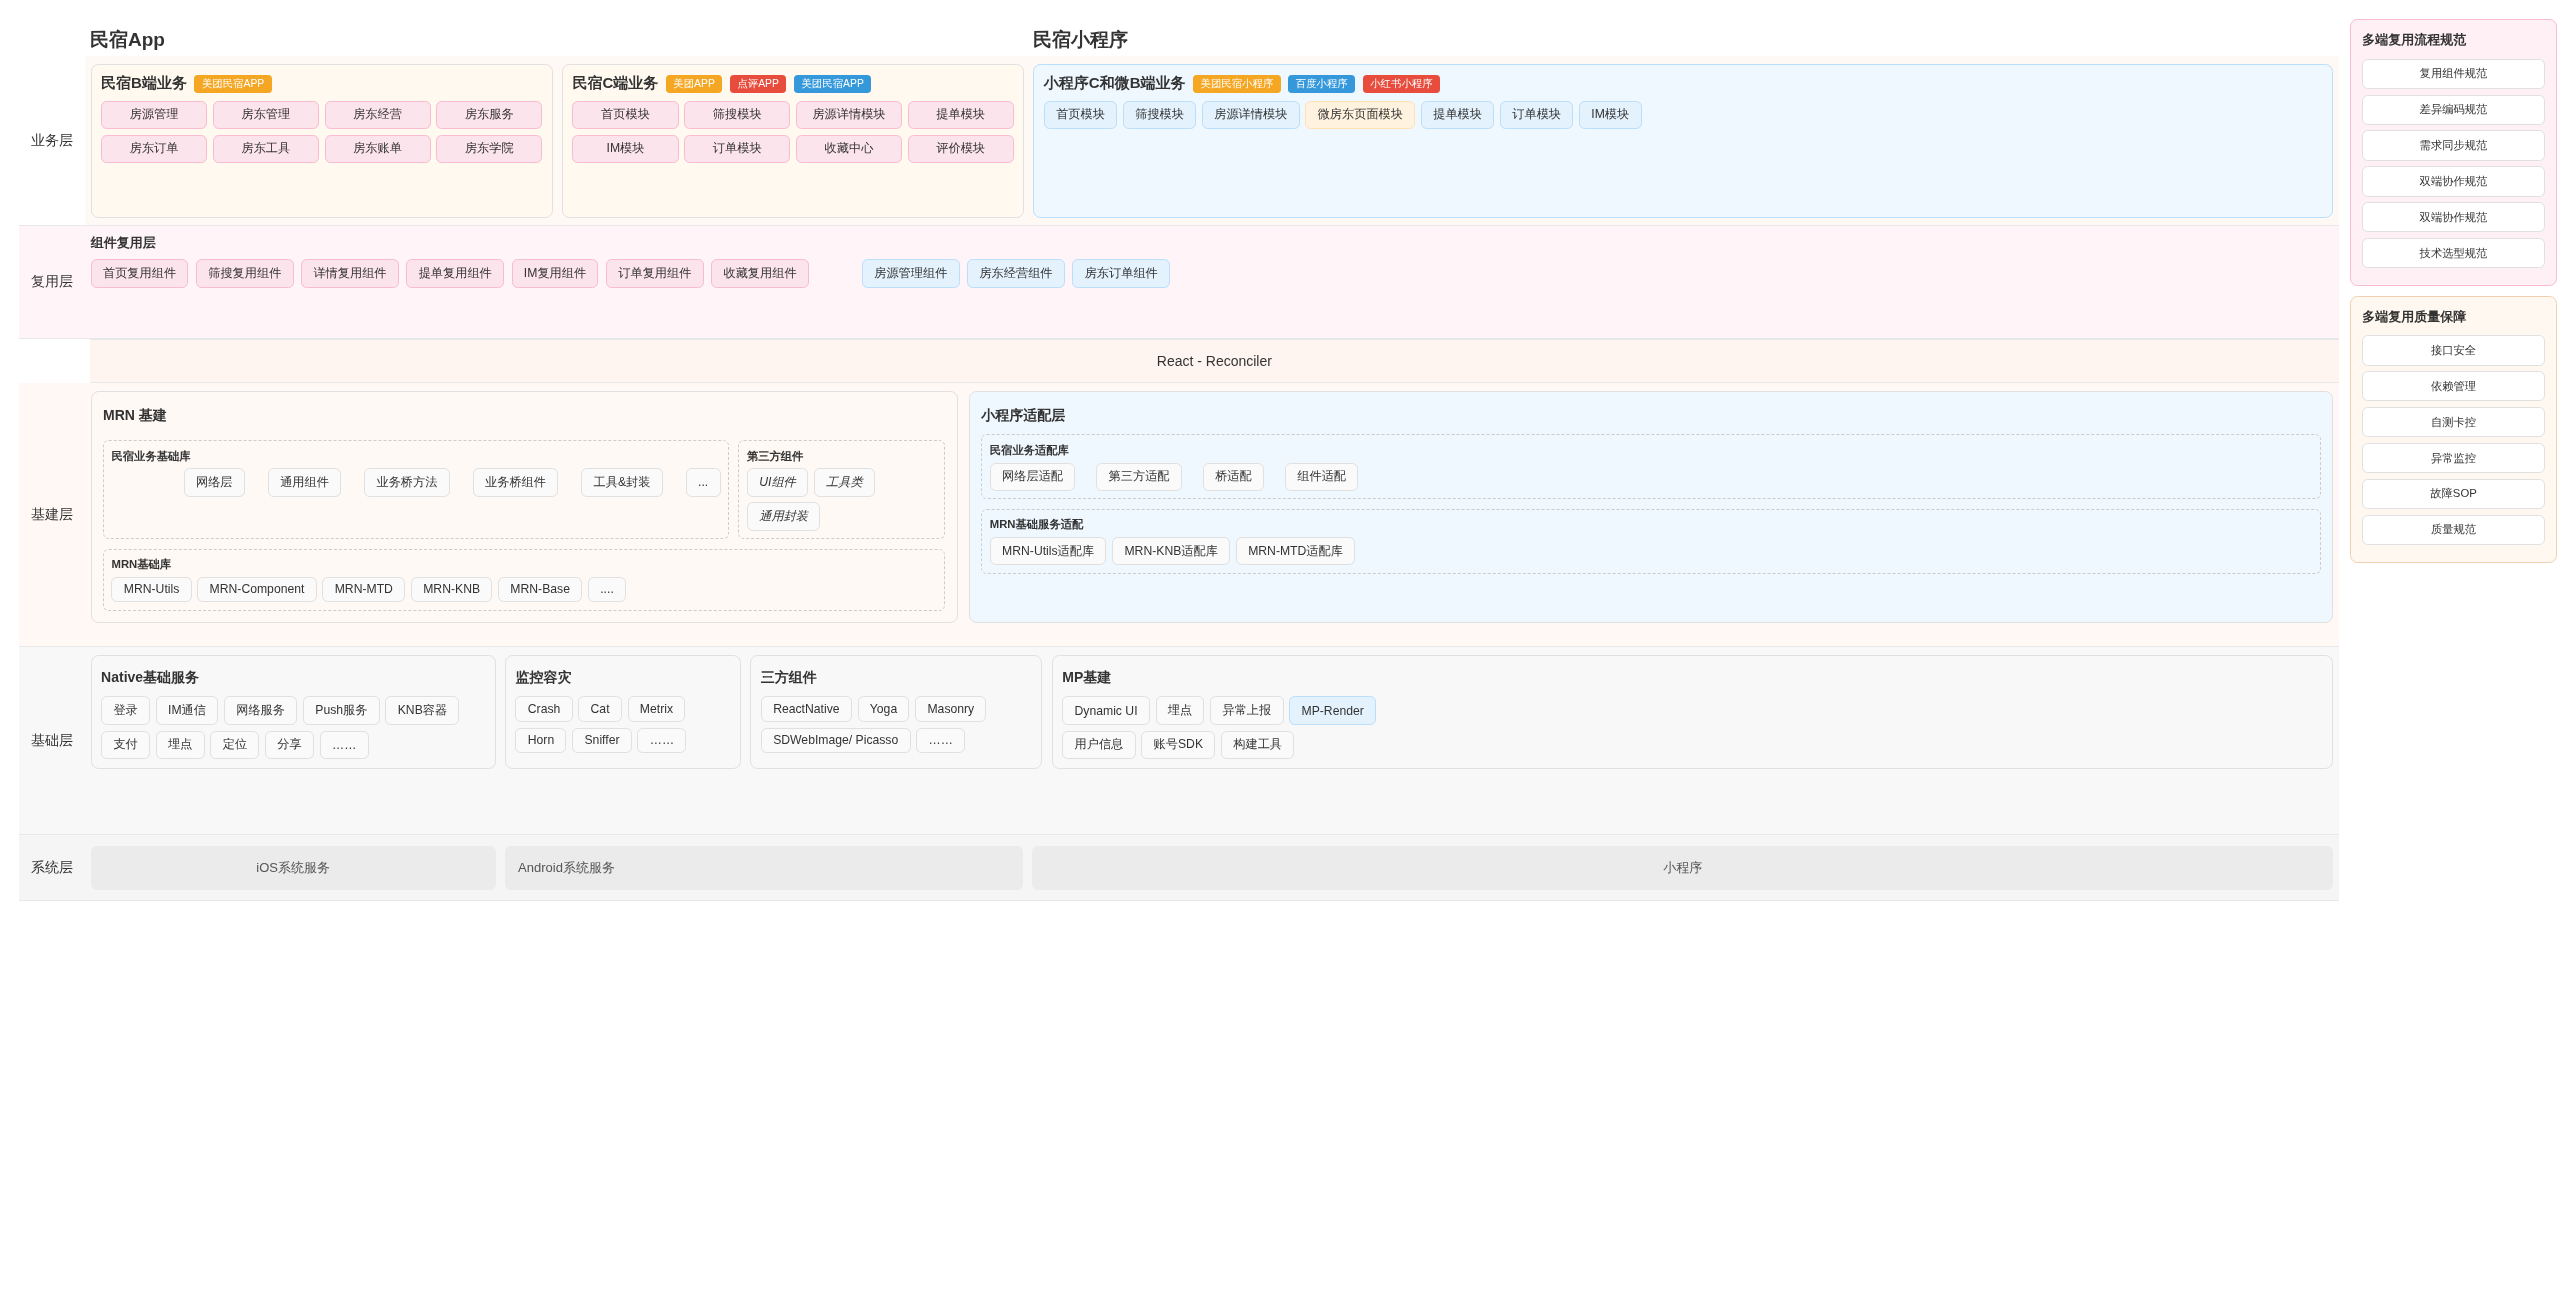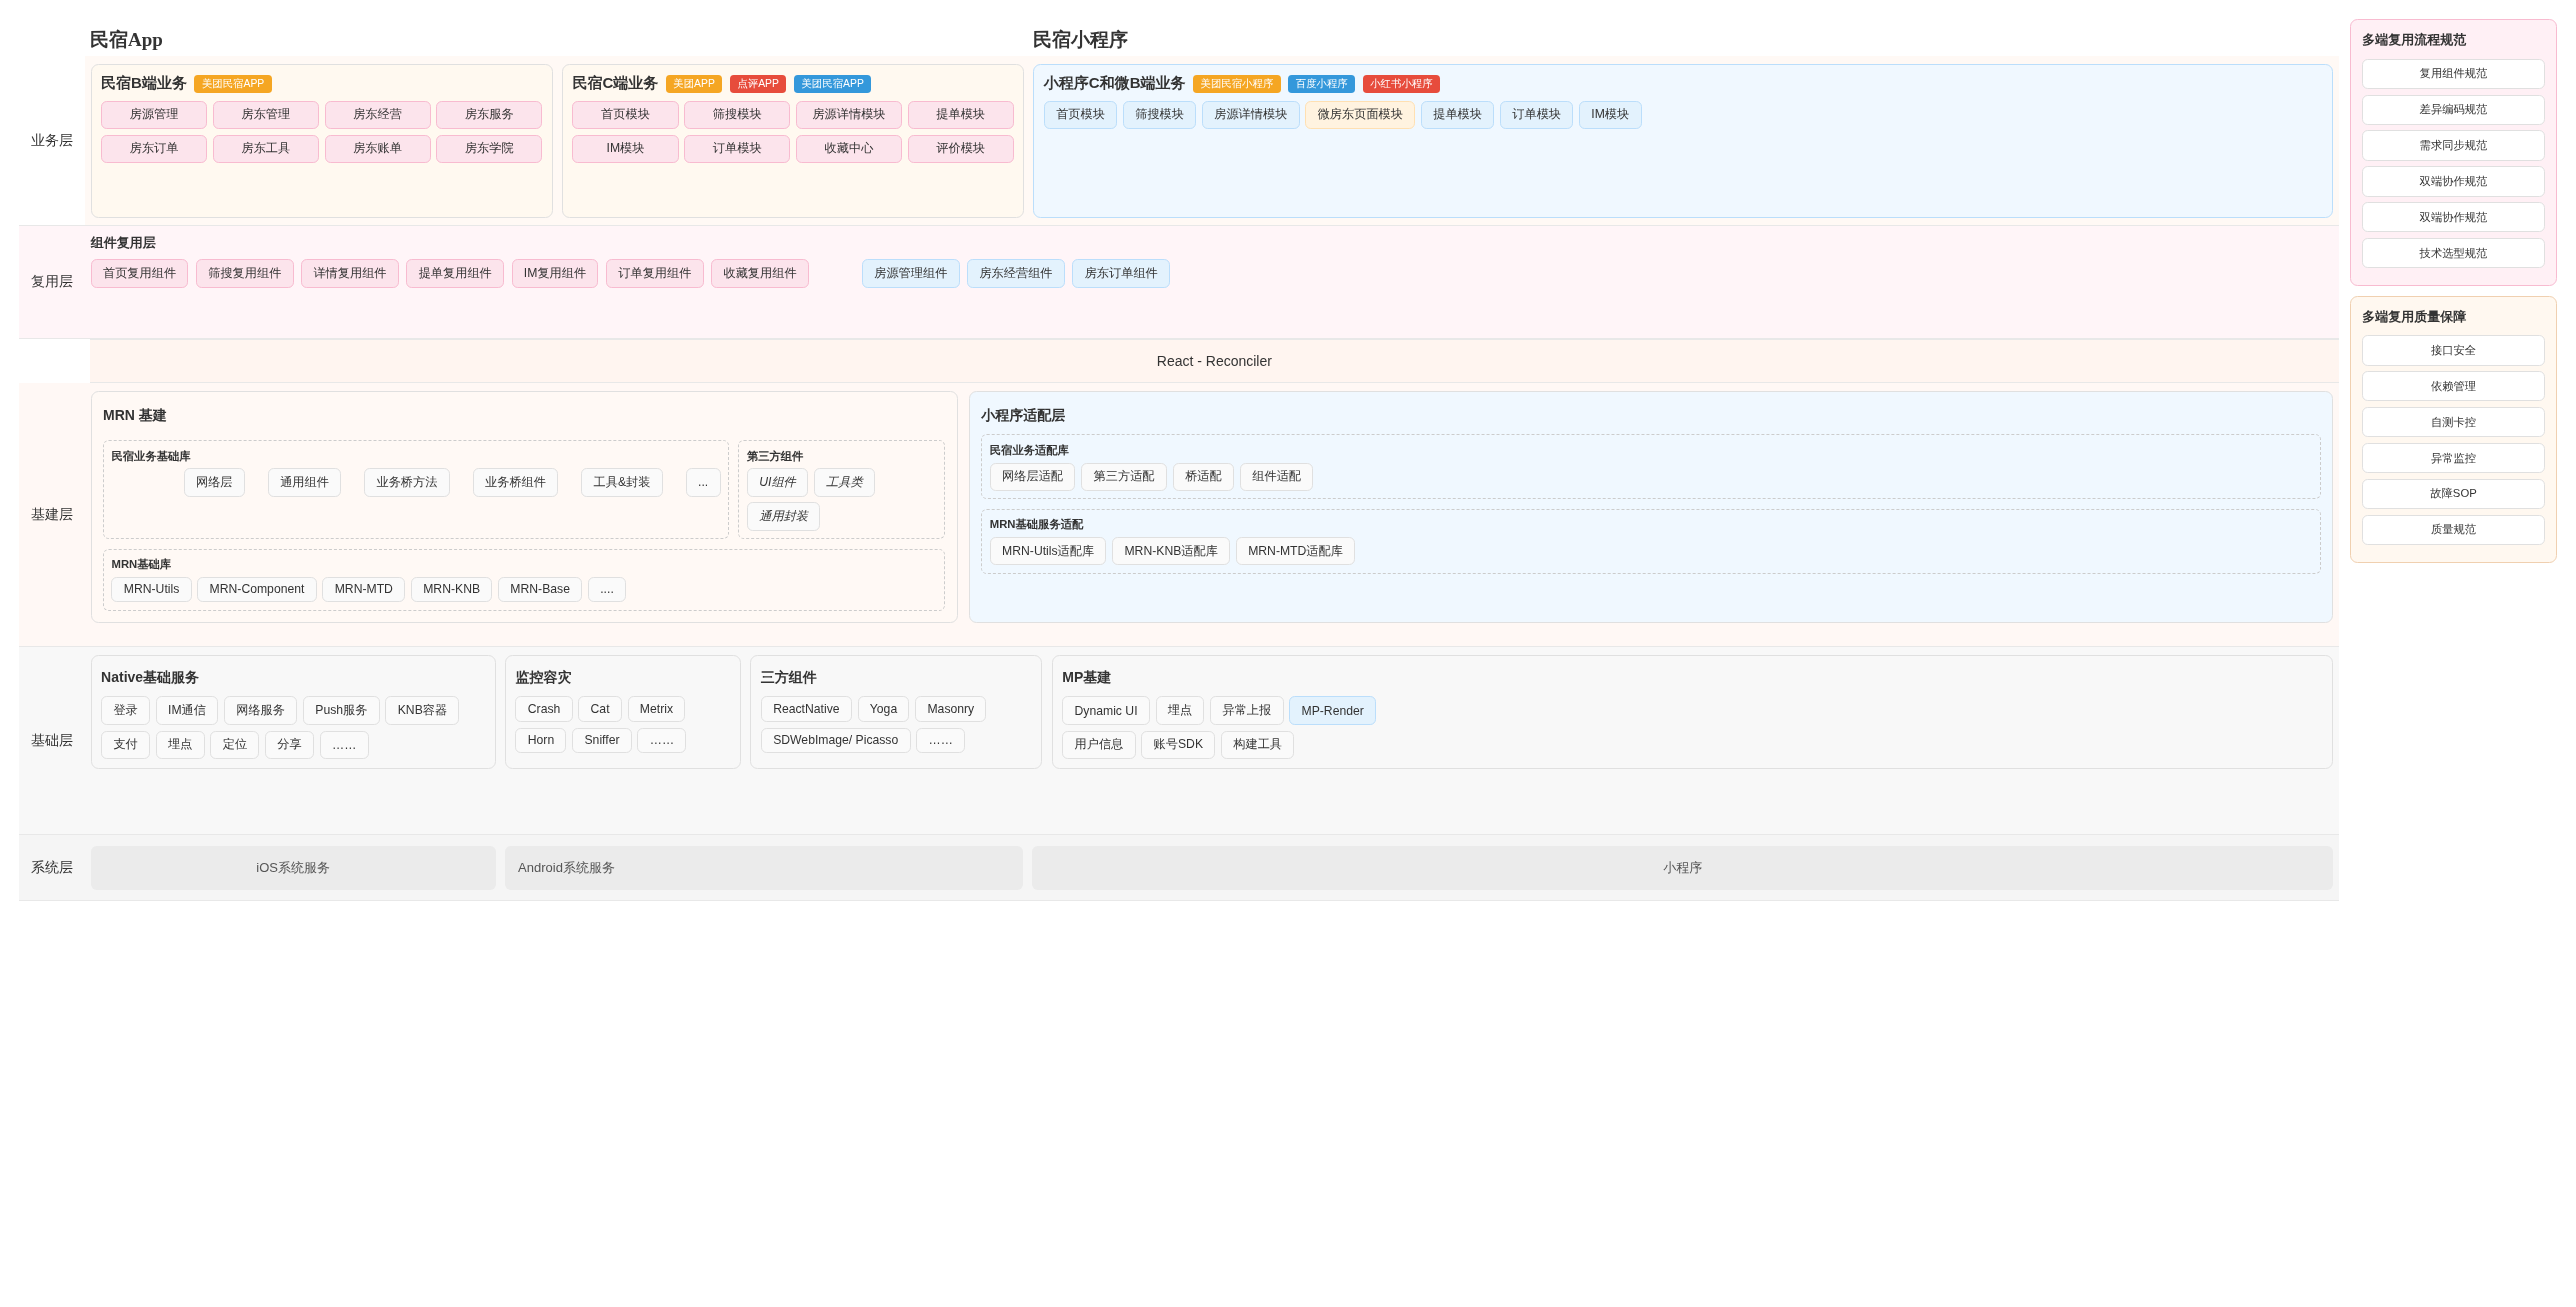"民宿App" div { font-family: Liberation Serif, serif -> none }
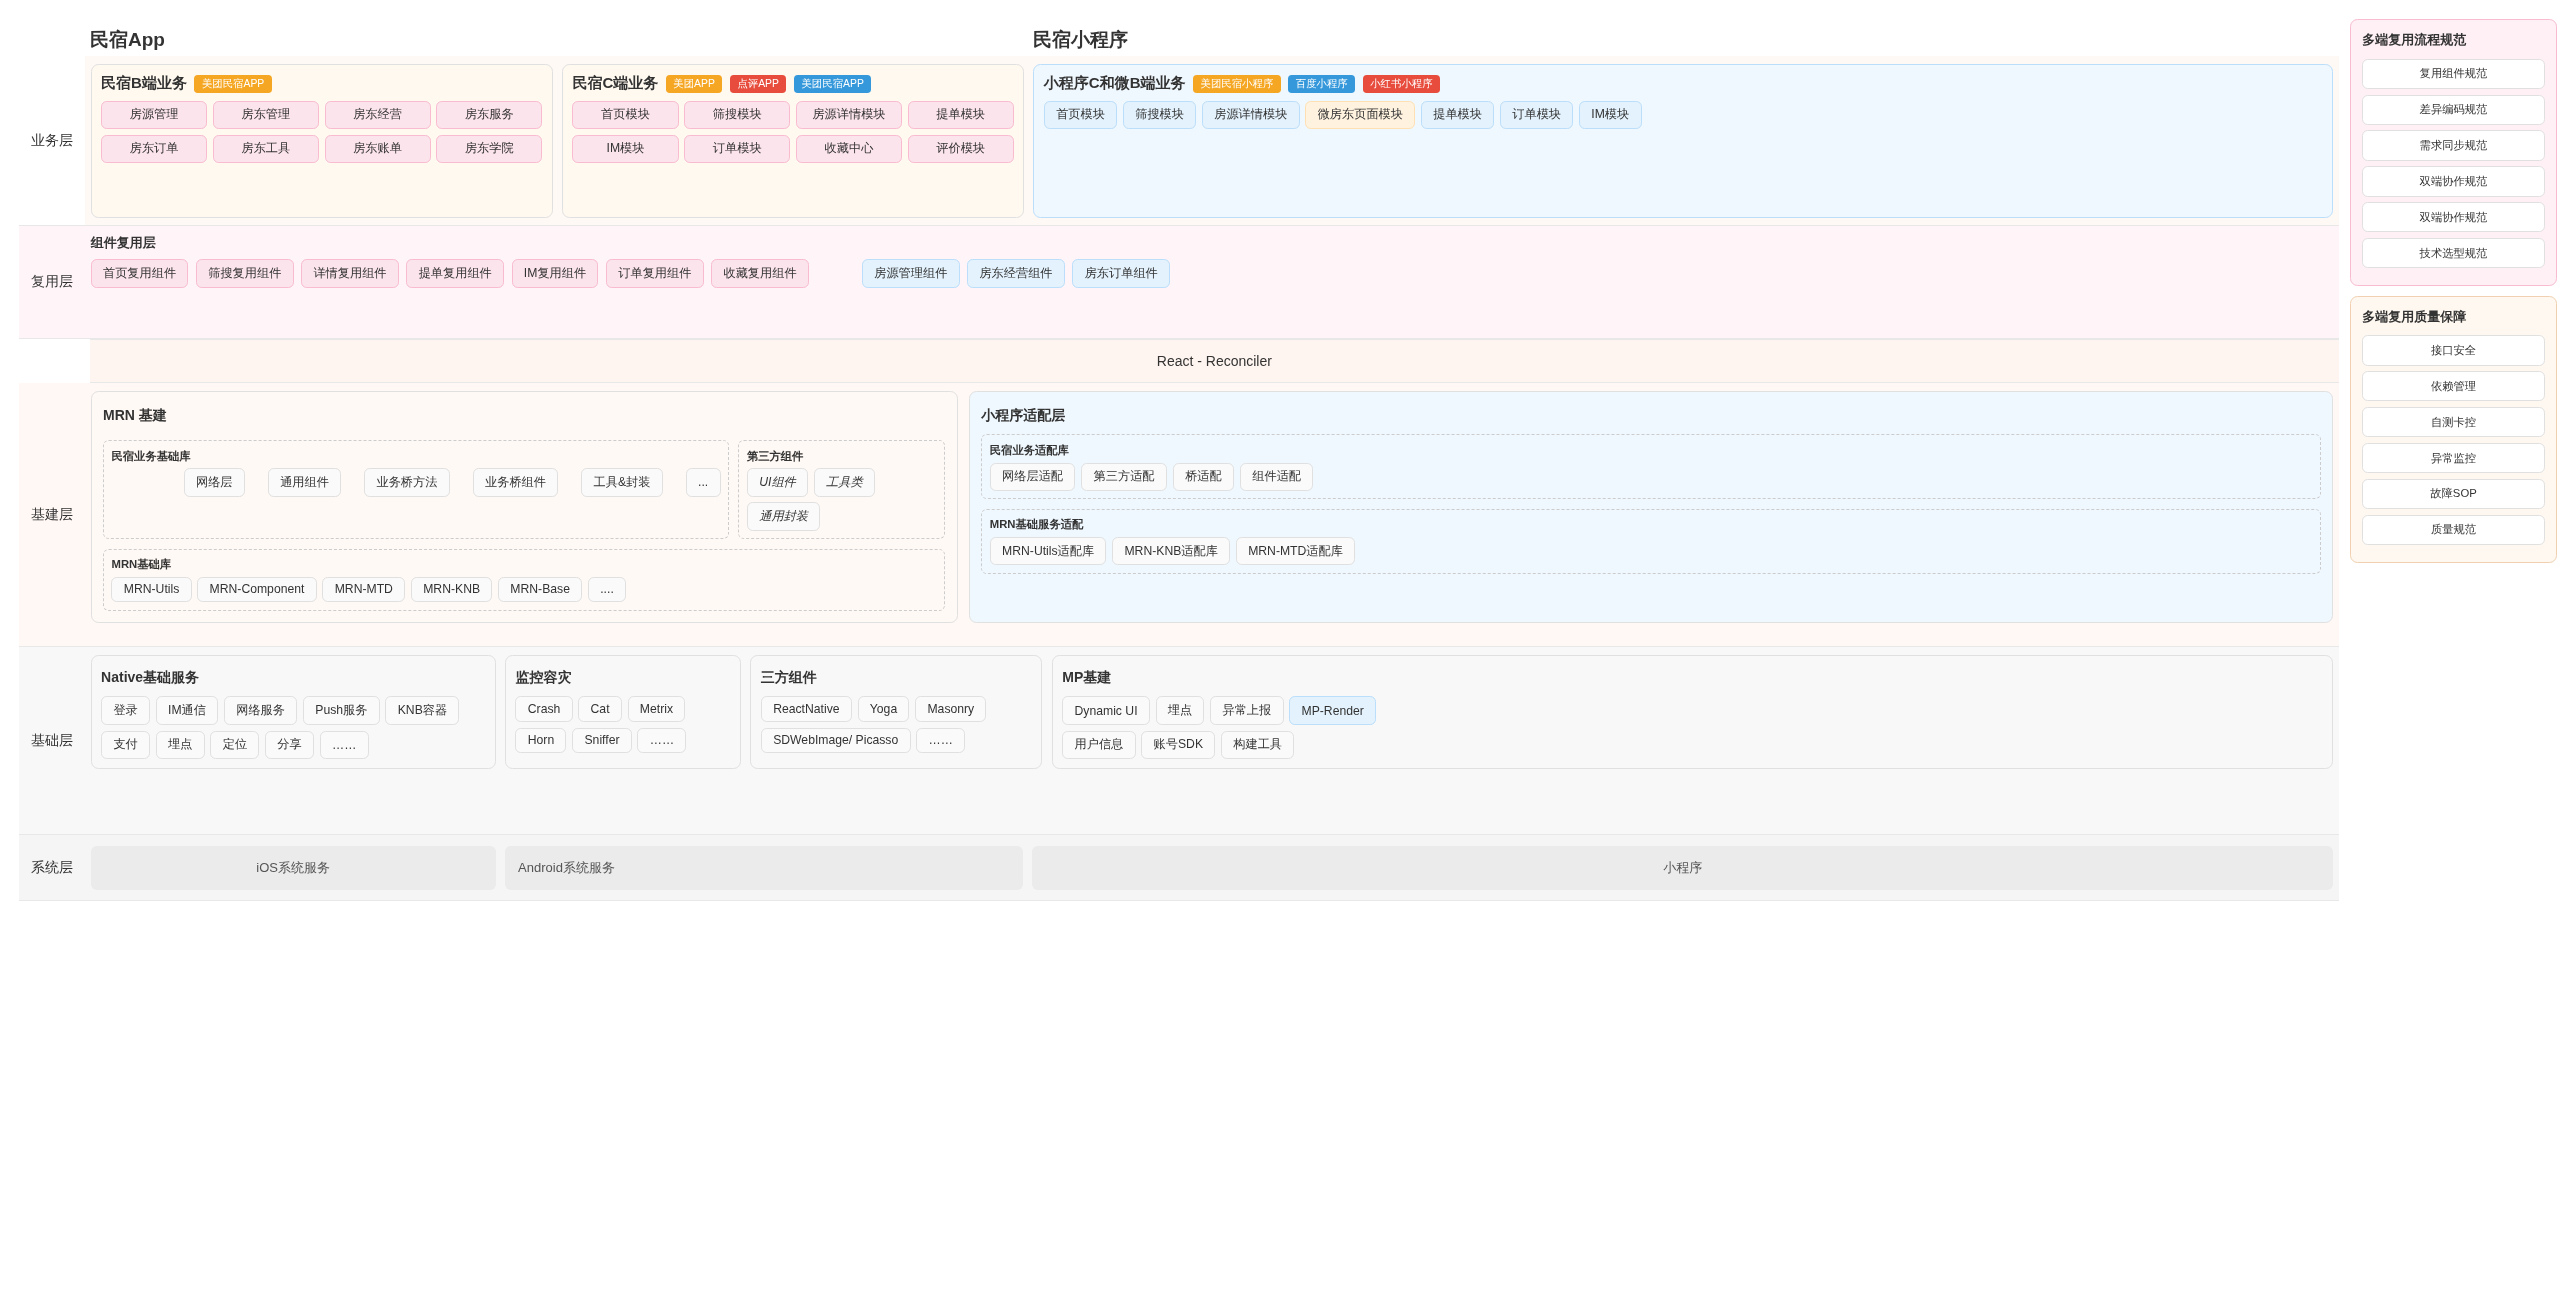"网络层适配" div { gap: 6px -> 21px }
